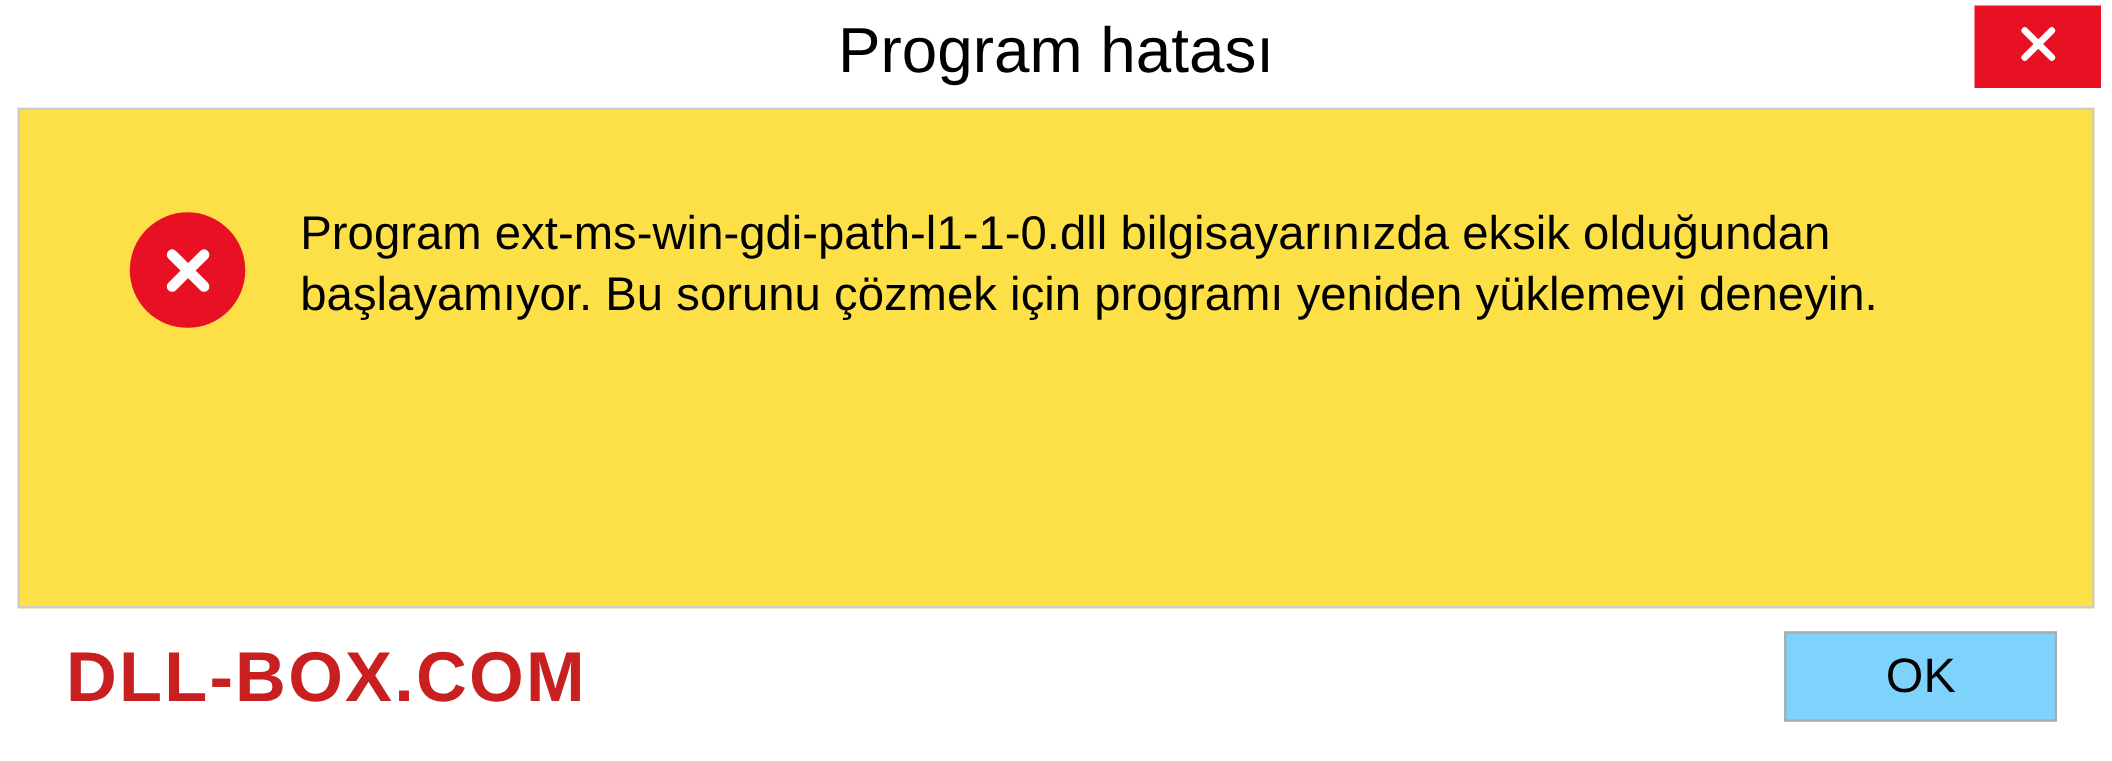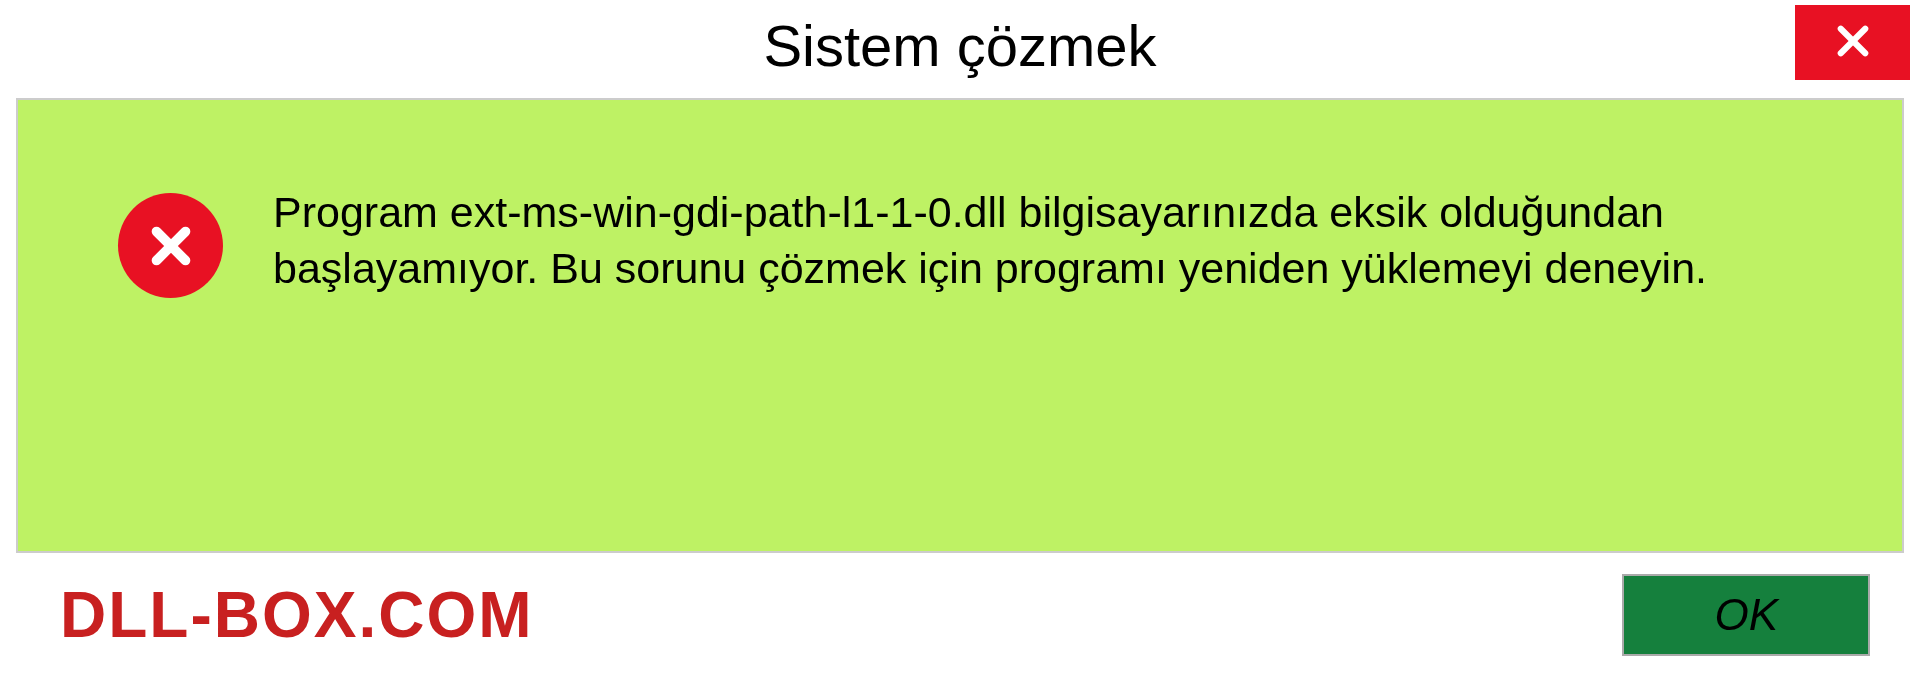"Sistem çözmek" div.title-text { text: Sistem çözmek -> Program hatası }
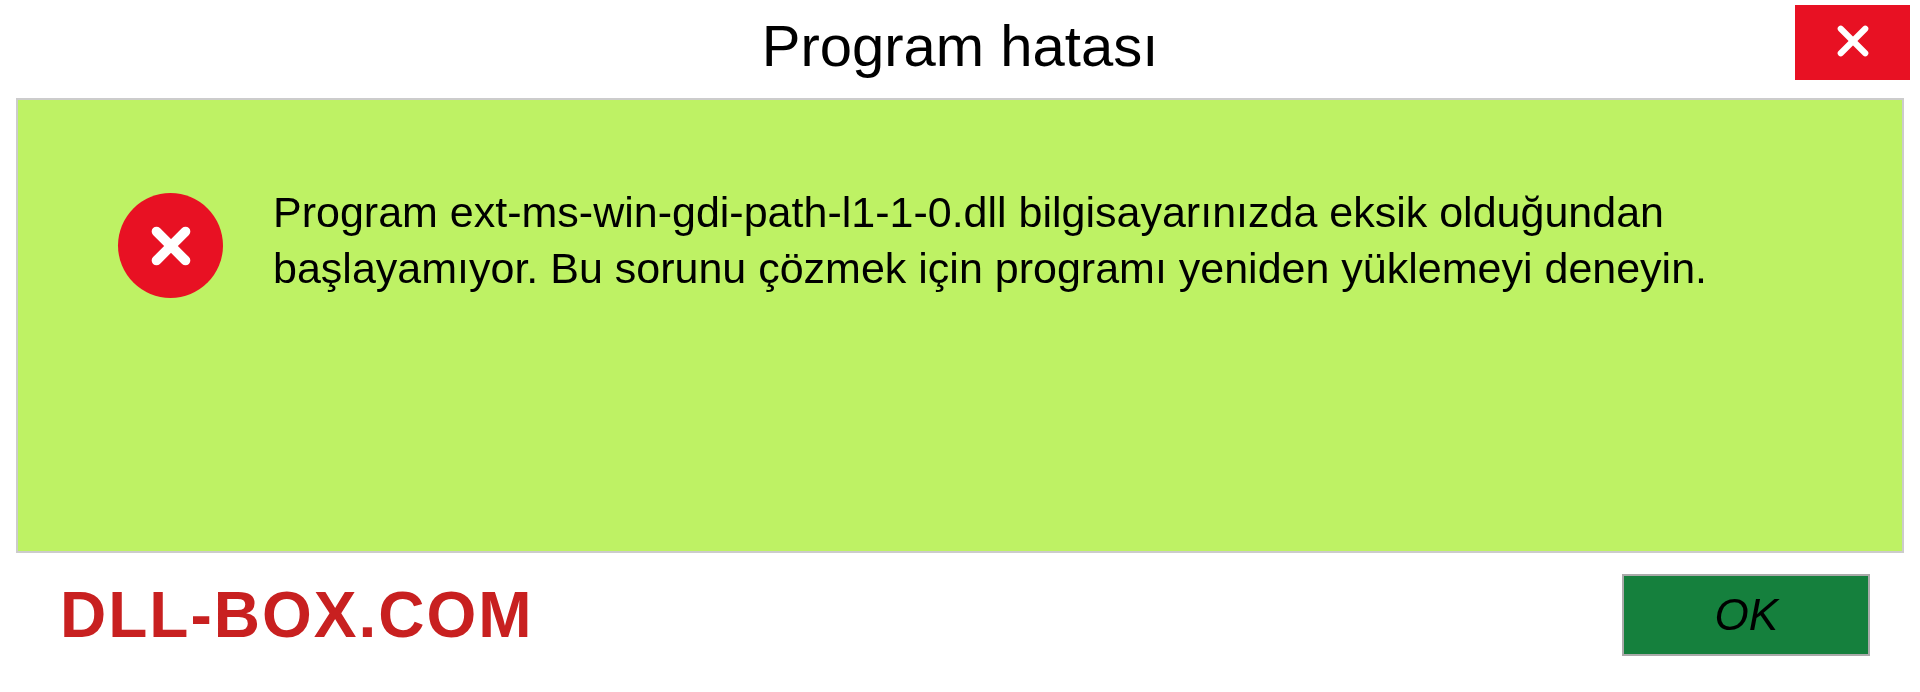"Program ext-ms-win-gdi-path-l1-1-0.dll" .content-box { background: #bef264 -> #fde047 }
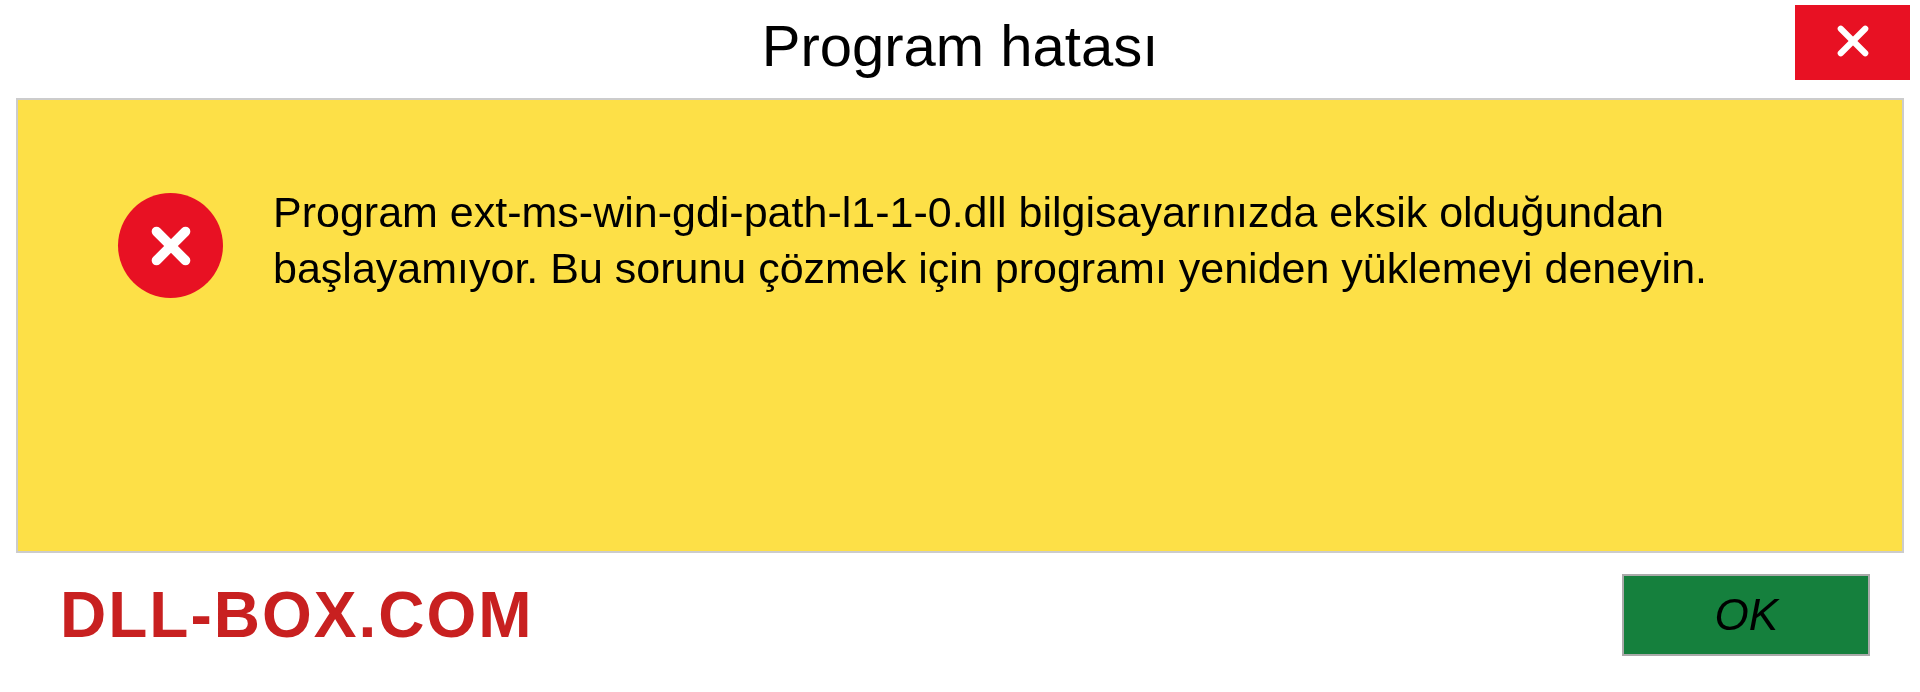"OK" .ok-btn { background: #15803d -> #7dd3fc; font-style: italic -> none }
